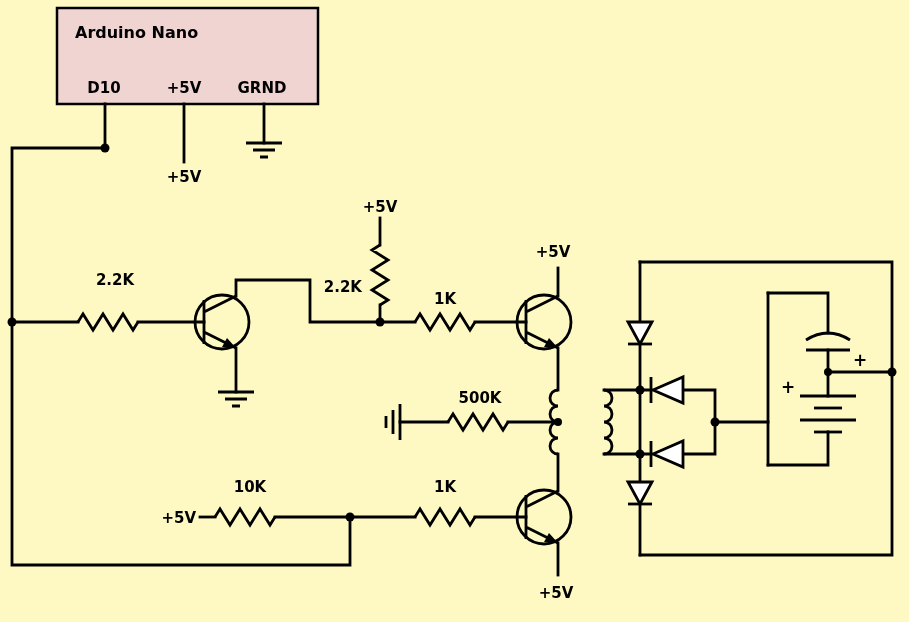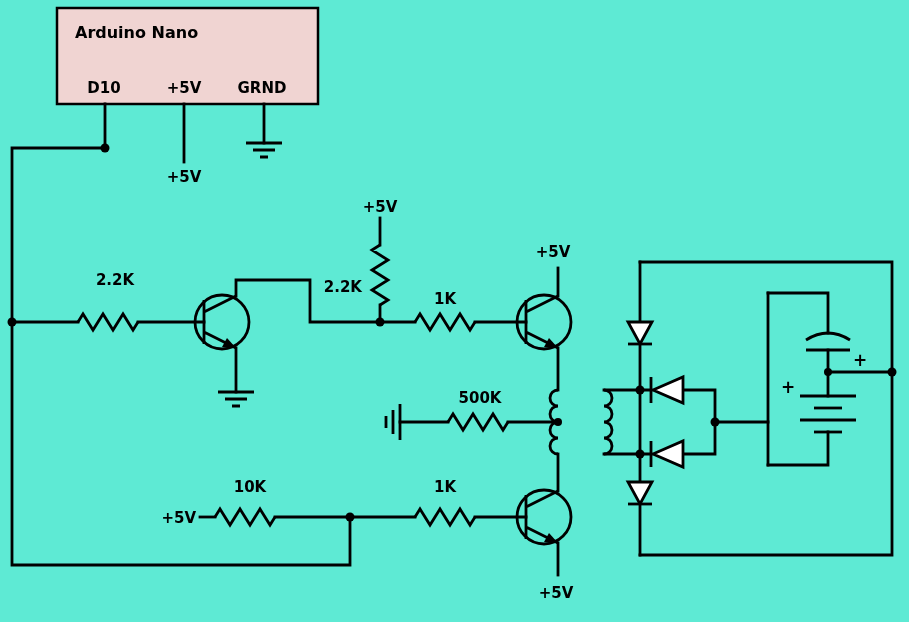"Arduino Nano" .canvas { background: #5eead4 -> #fef9c3 }
